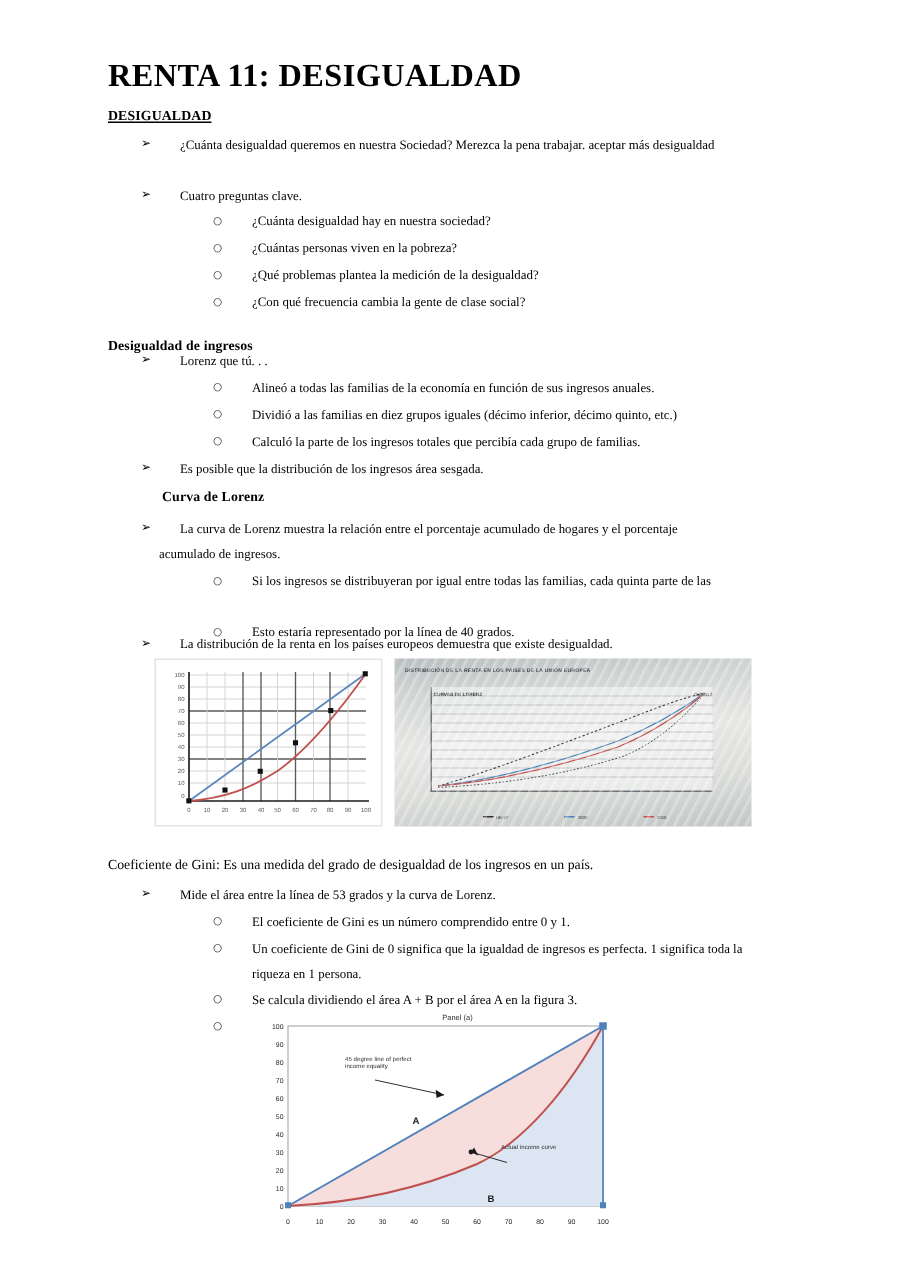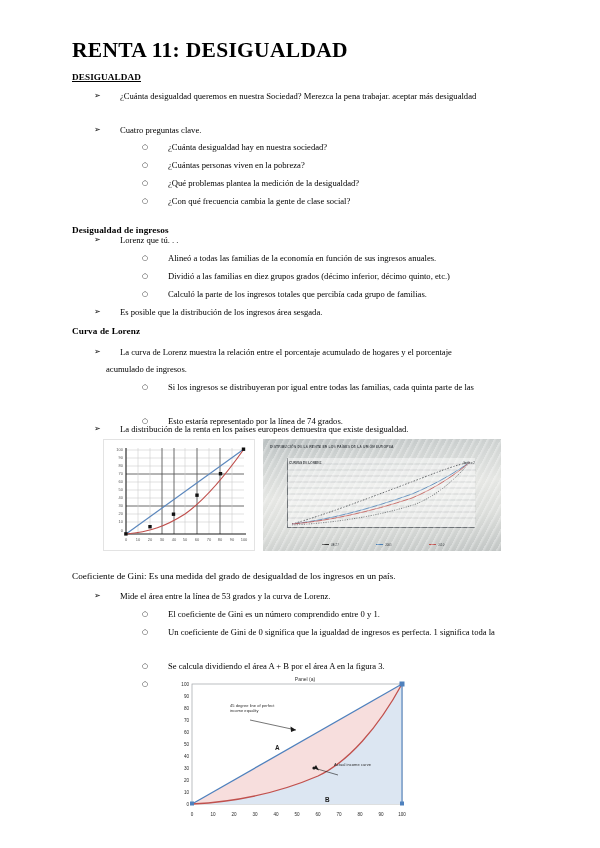"Dividió a las familias en" span.tx { text: grados -> iguales }
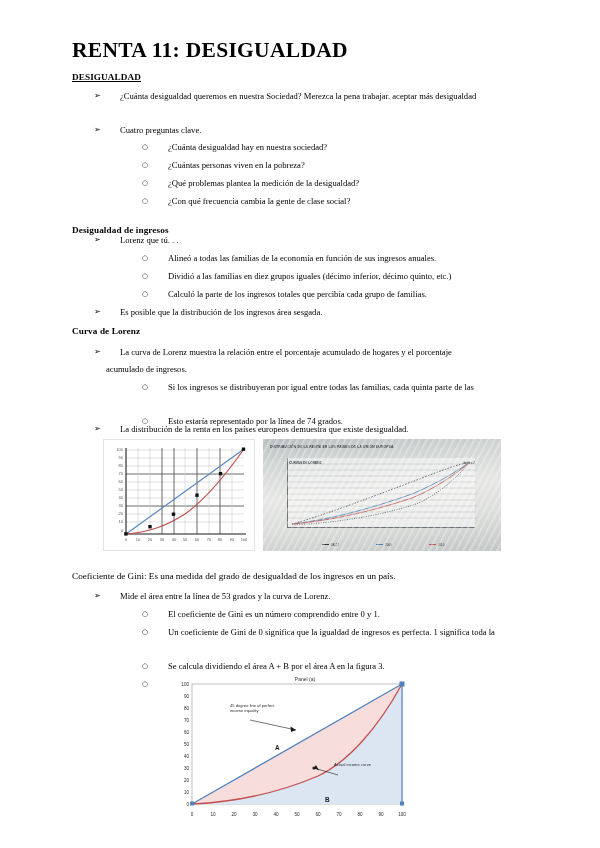"Curva de Lorenz" div.section-head { margin-left: none -> 36px }
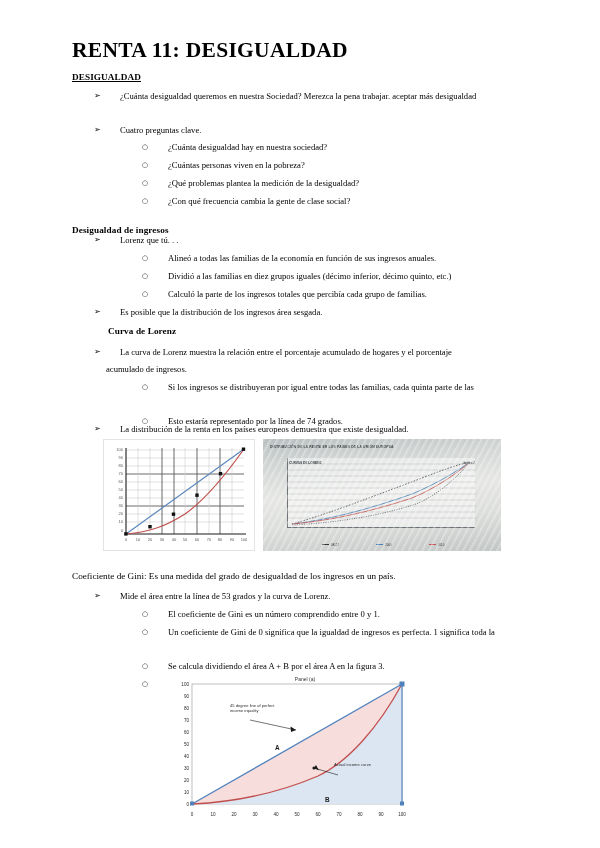"Esto estaría representado por la" span.tx { text: 74 -> 40 }
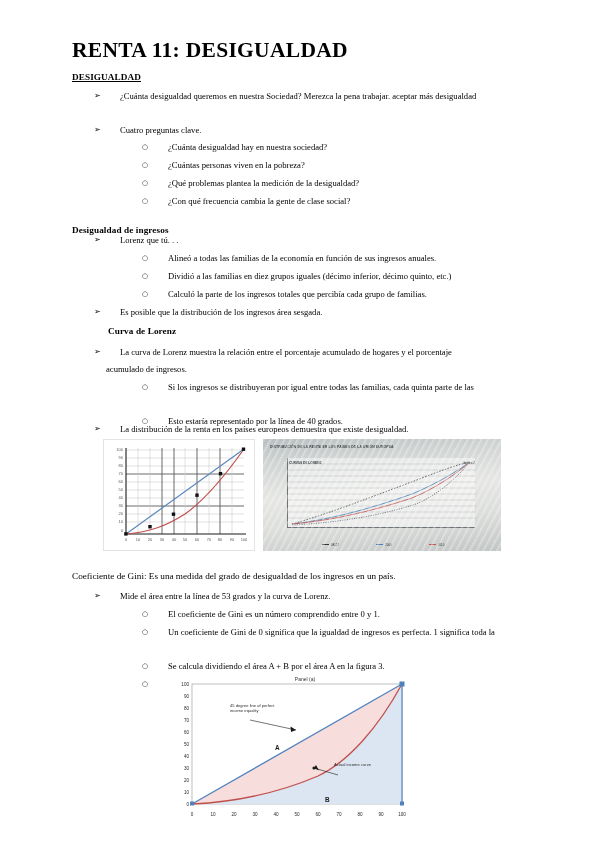"riqueza en 1 persona." div.cont { html: none -> <div>riqueza en 1 persona.</div> }
